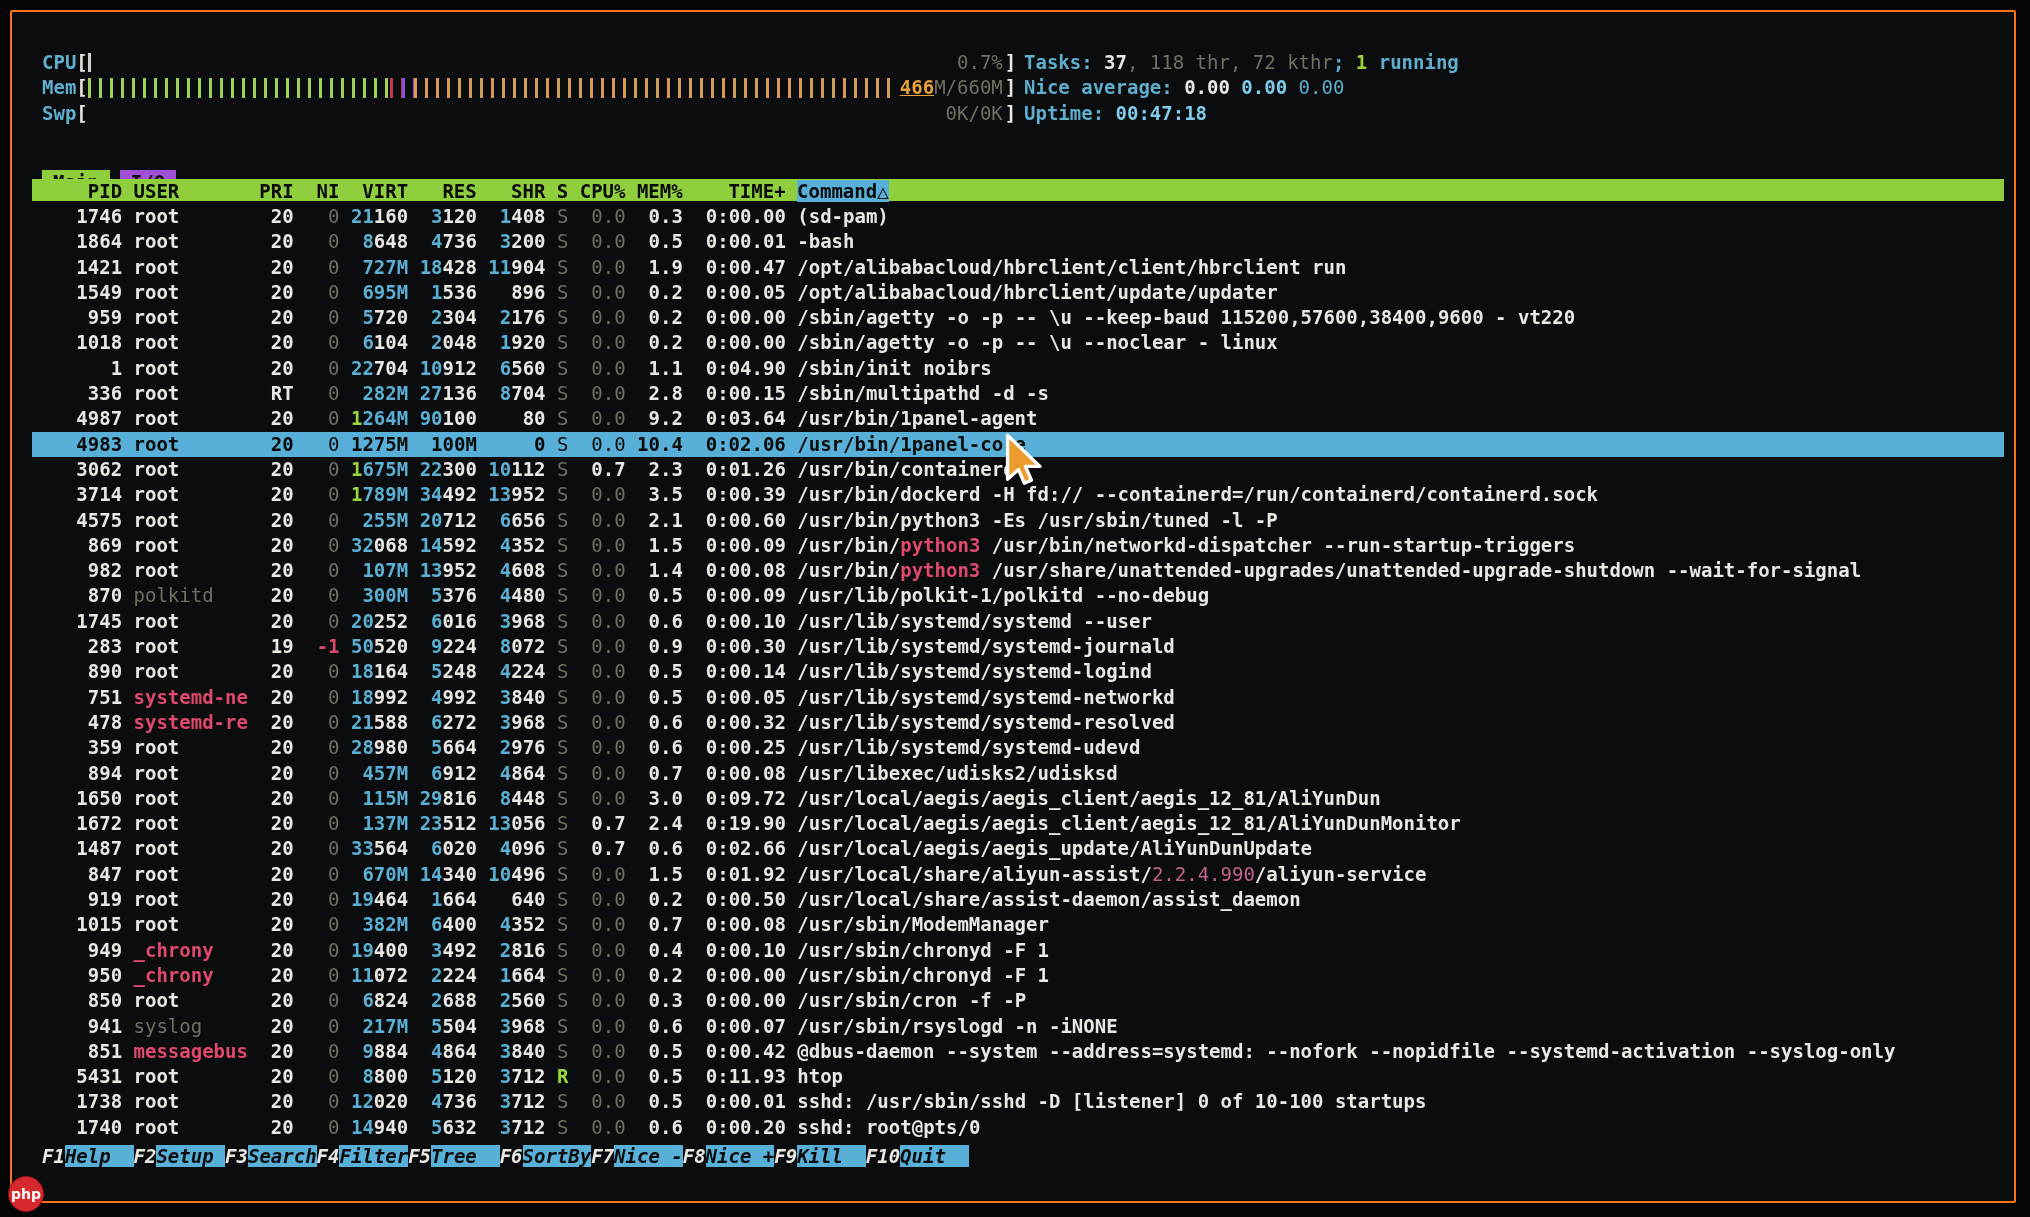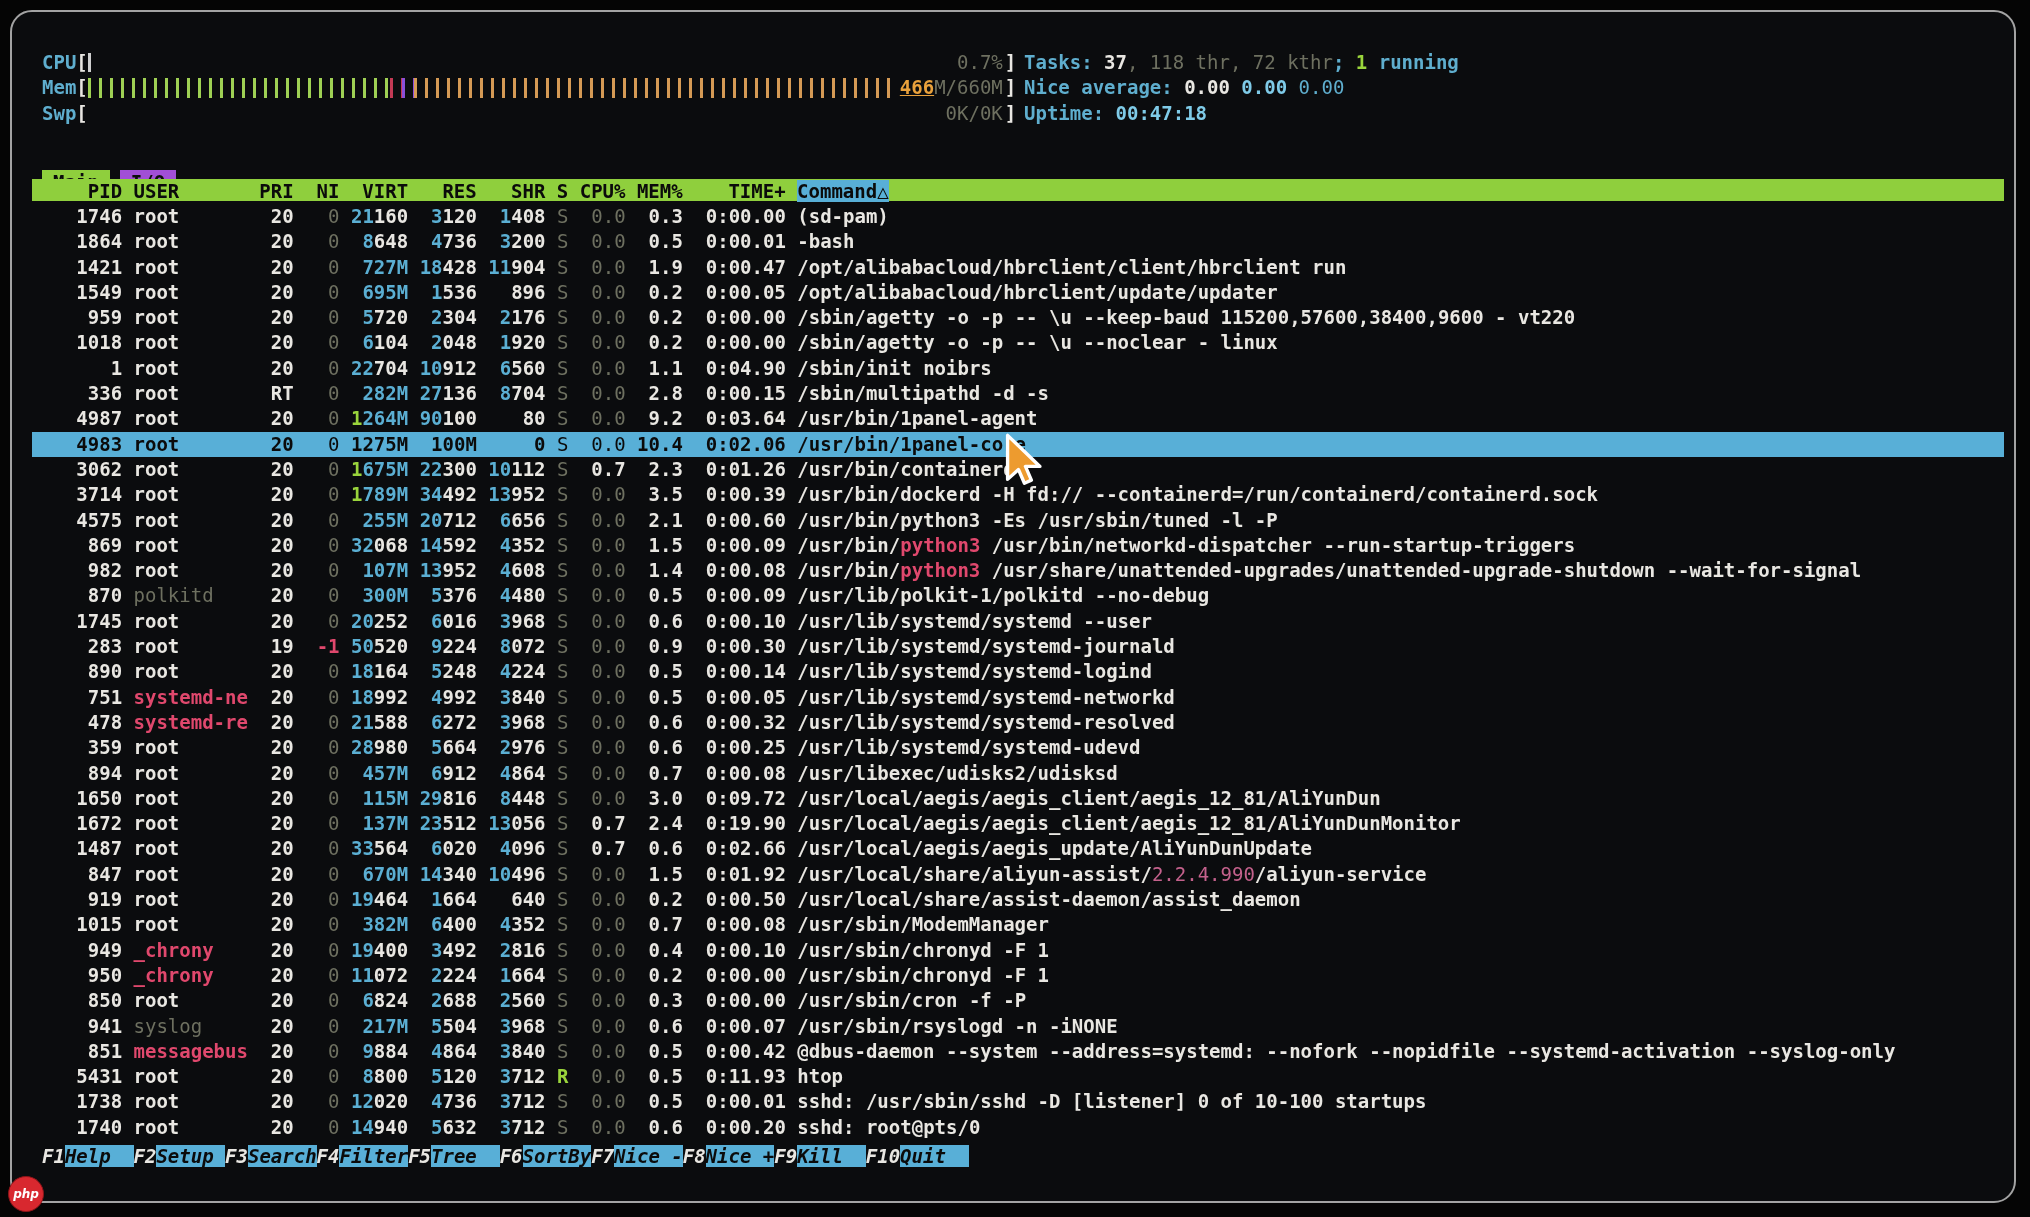"CPU" .term { border: 2px solid #a3a3a3 -> 2px solid #f97316; border-radius: 22px -> 2px }
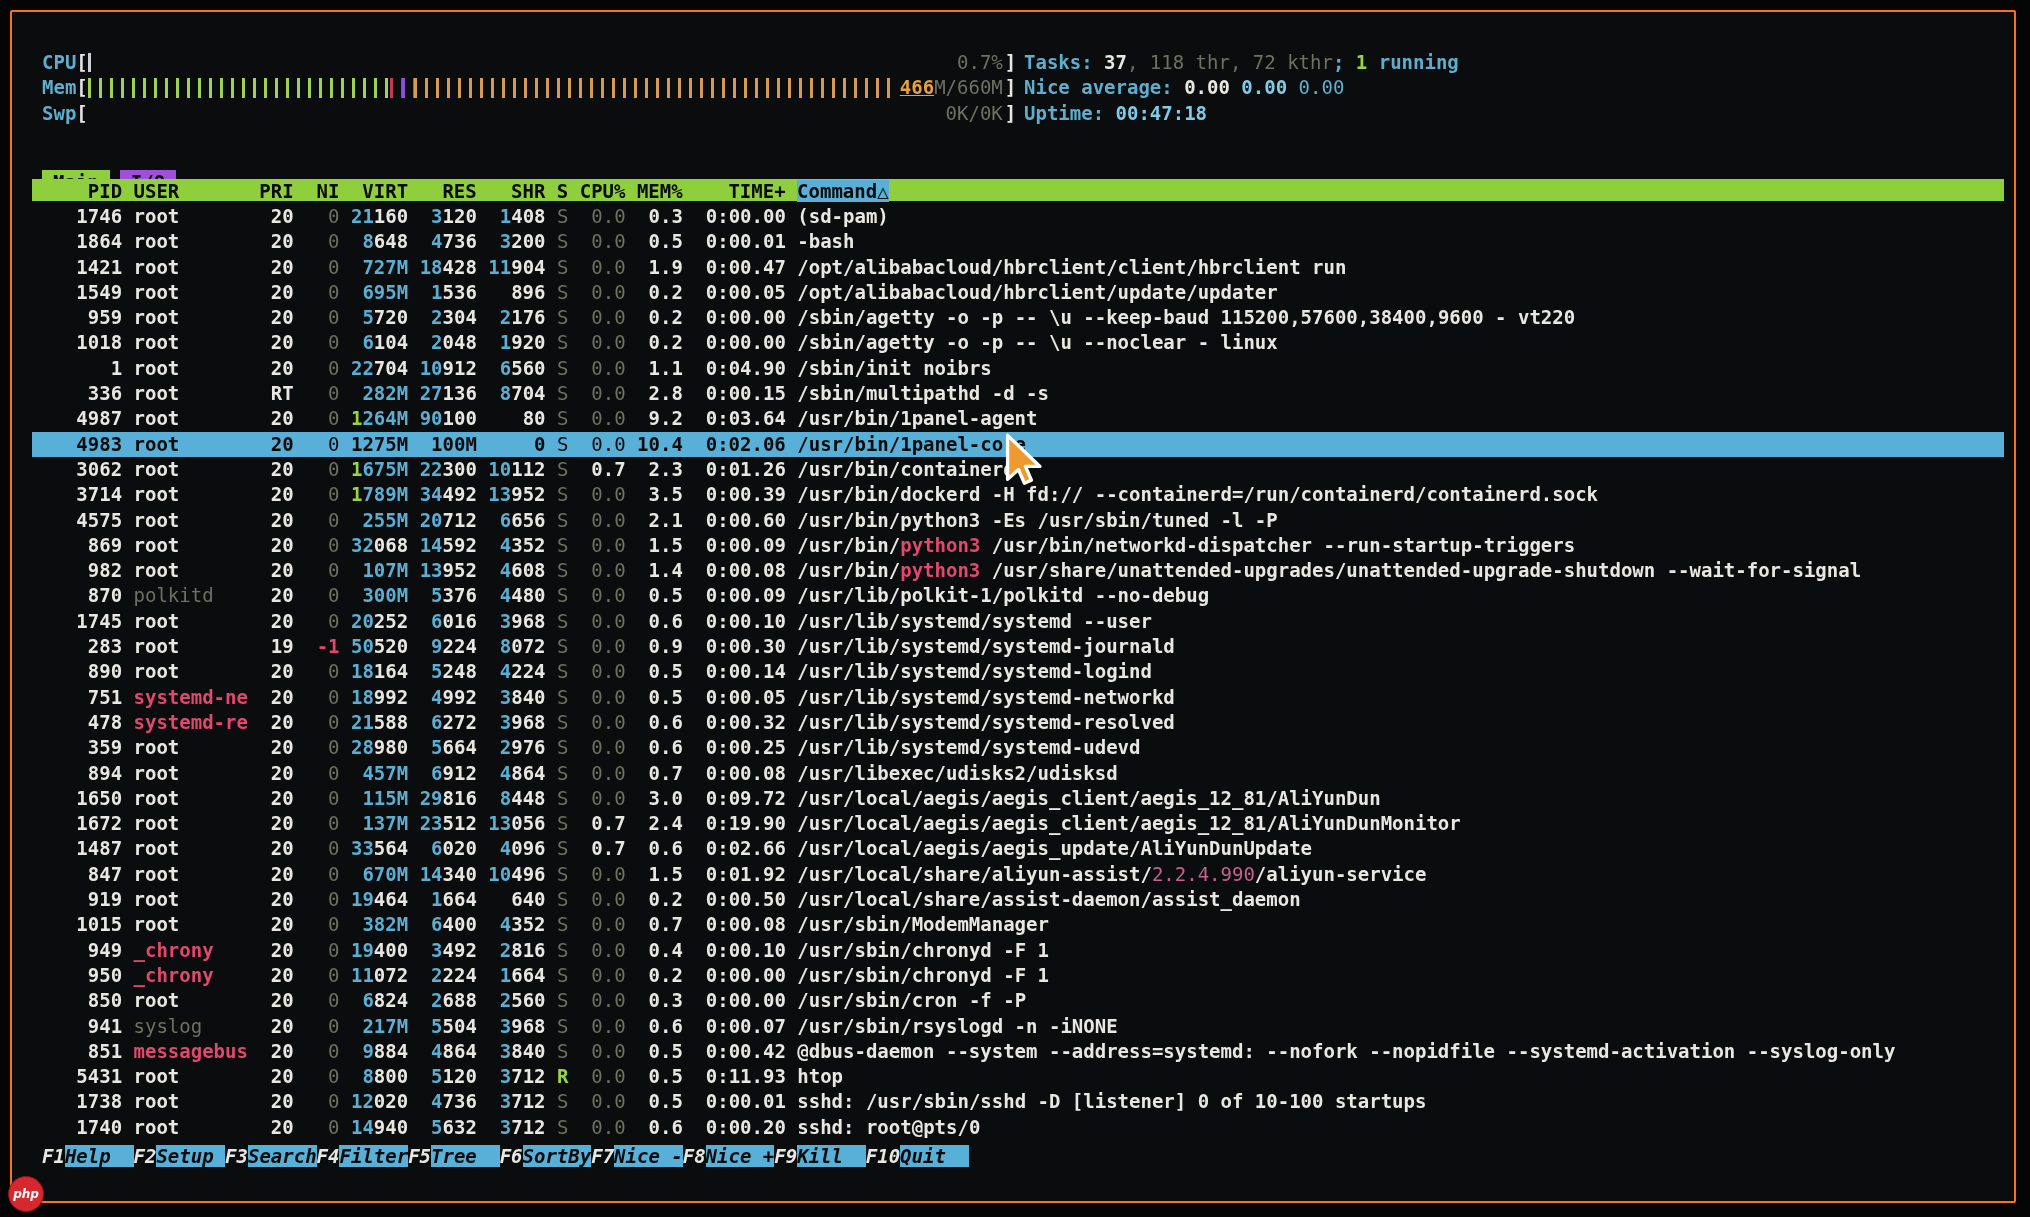"php" .php-badge { font-size: 12px -> 14px; font-style: italic -> none }
